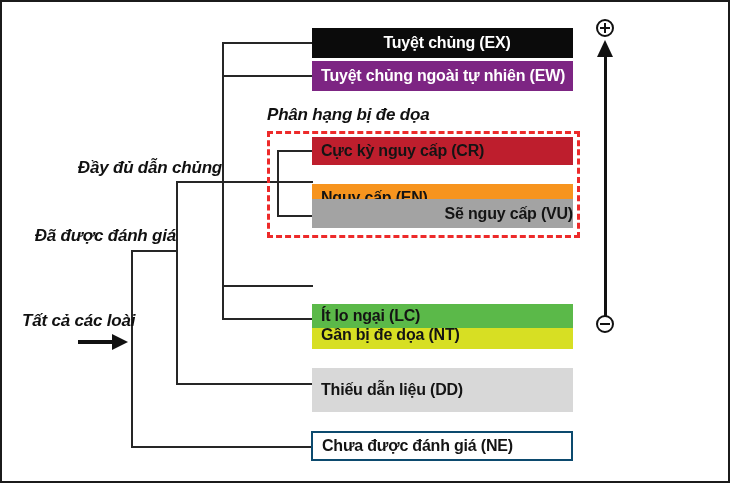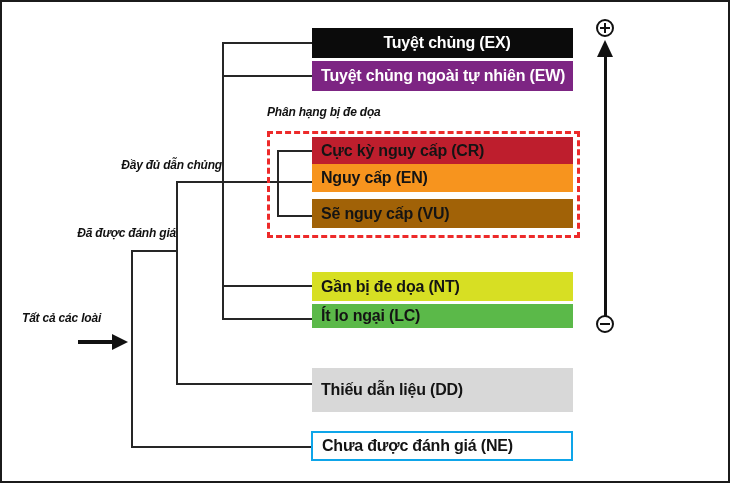"Phân hạng bị đe dọa" .ann { font-size: 12px -> 17px }
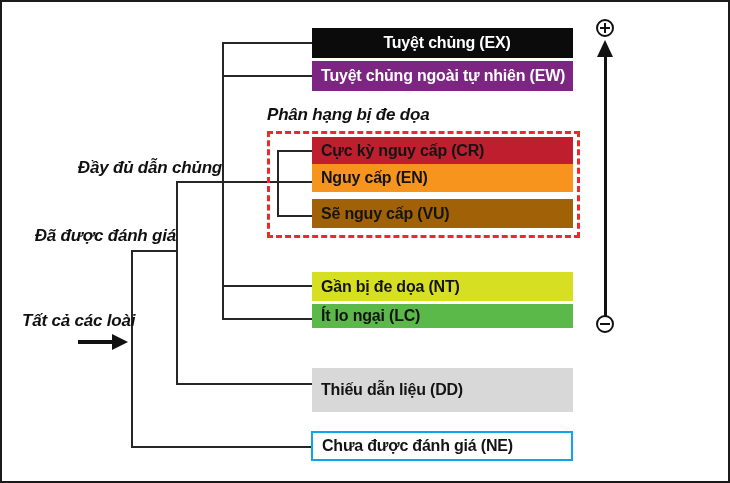"Nguy cấp (EN)" .box-en { top: 164px -> 184px }
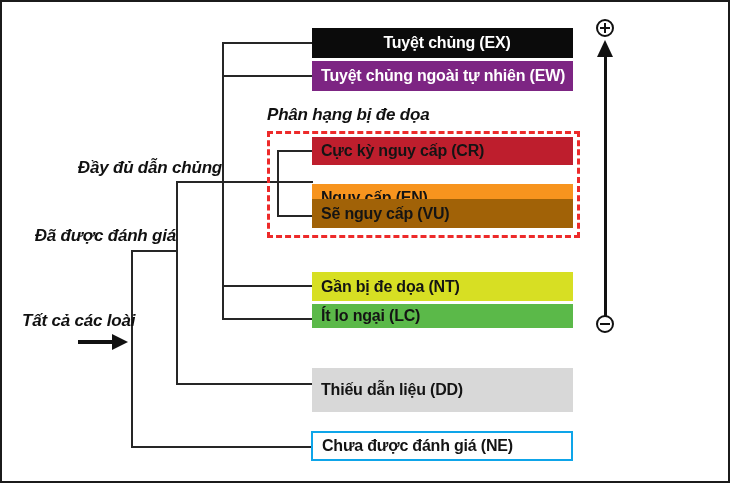"Sẽ nguy cấp (VU)" div.cat { background-color: #a16207 -> #a3a3a3; justify-content: none -> flex-end }
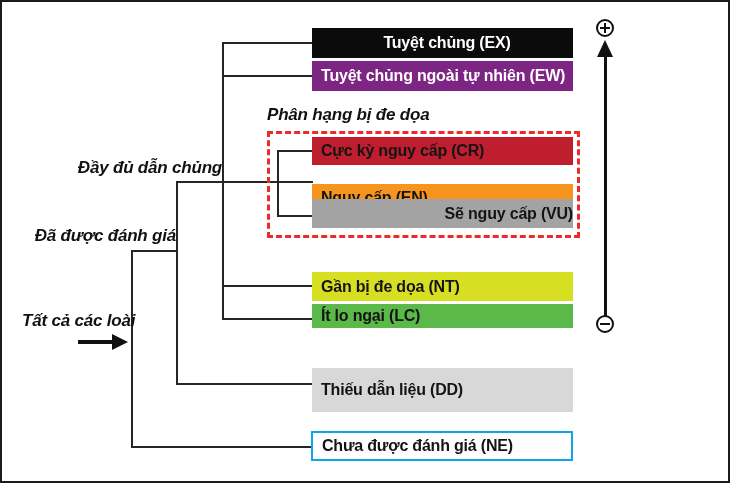"Gần bị đe dọa (NT)" div.cat { margin-top: none -> 48px }
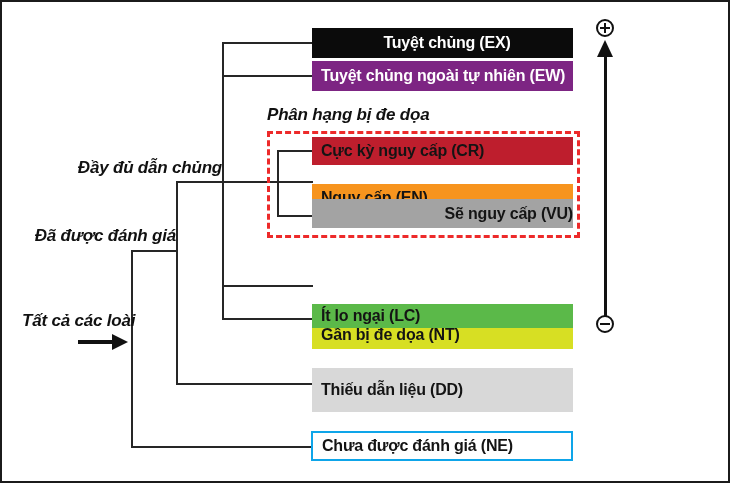"Chưa được đánh giá (NE)" .box-ne { border: 2px solid #0ea5e9 -> 2px solid #0c4a6e }
